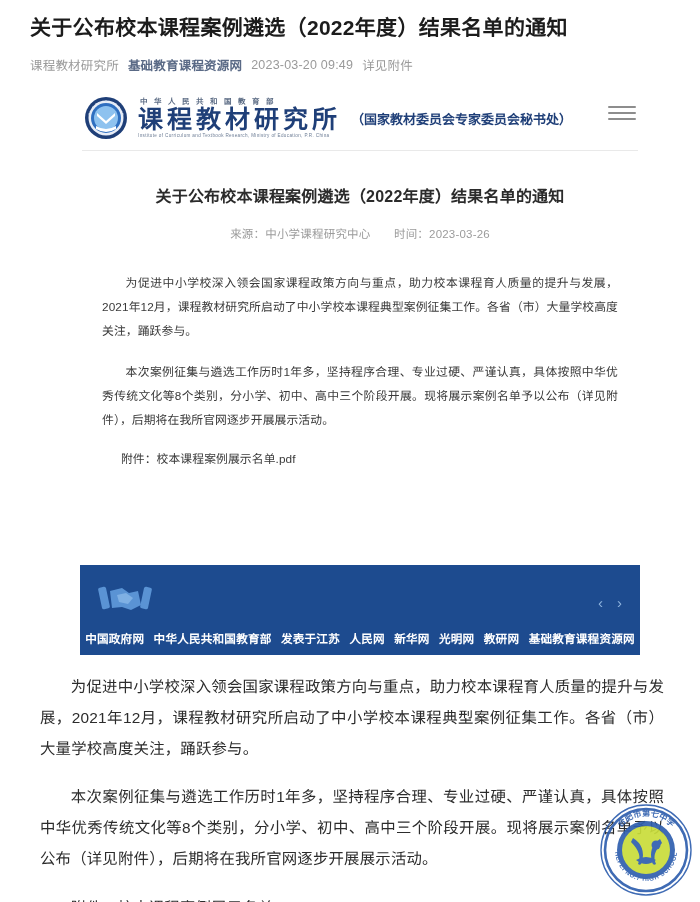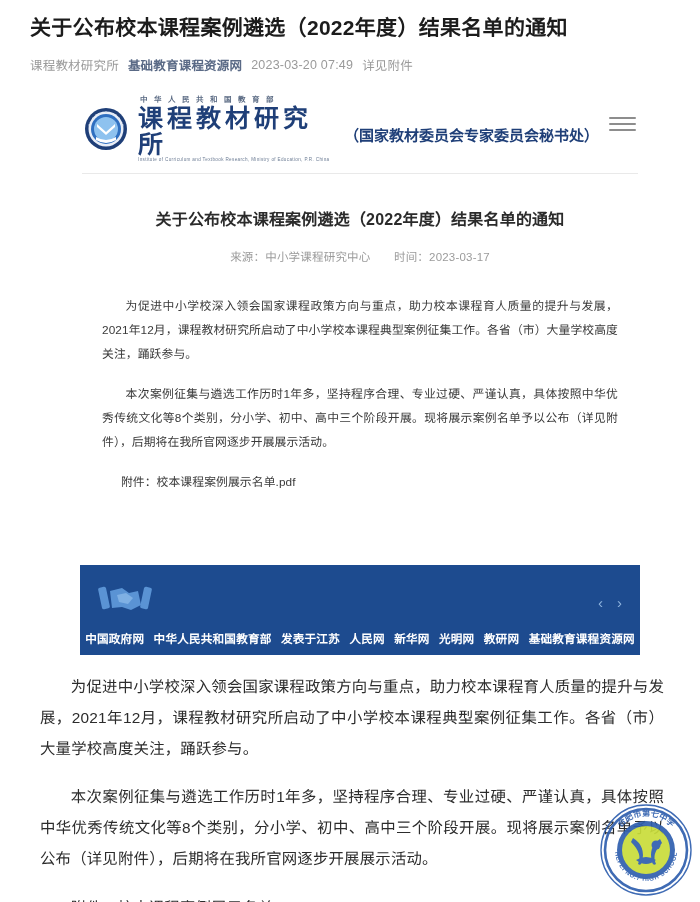"2023-03-20 07:49" span { text: 07:49 -> 09:49 }
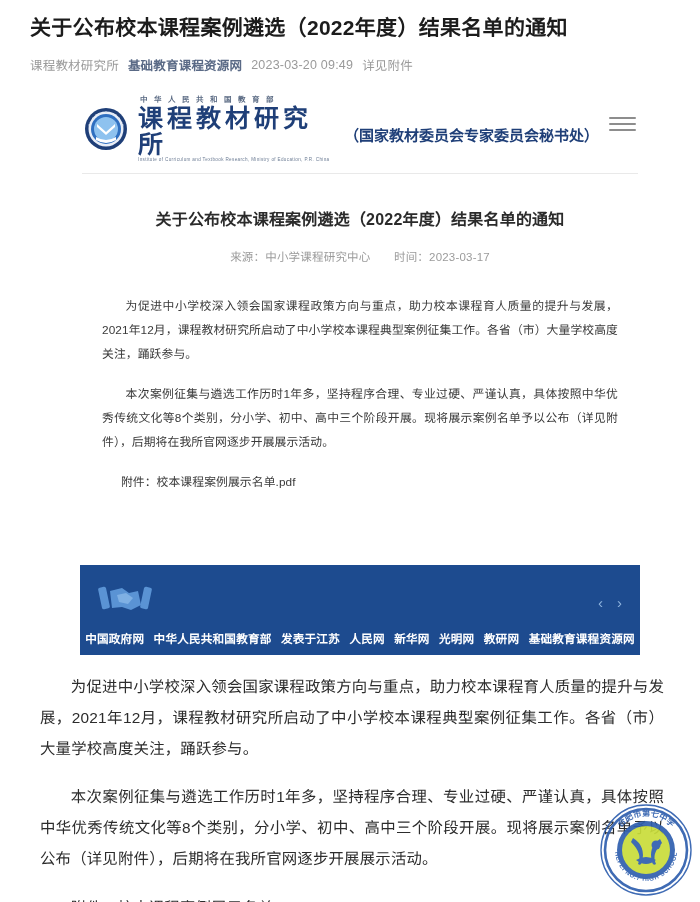"（国家教材委员会专家委员会秘书处）" .brand-paren { font-size: 15px -> 13px; margin-bottom: 18px -> 12px }
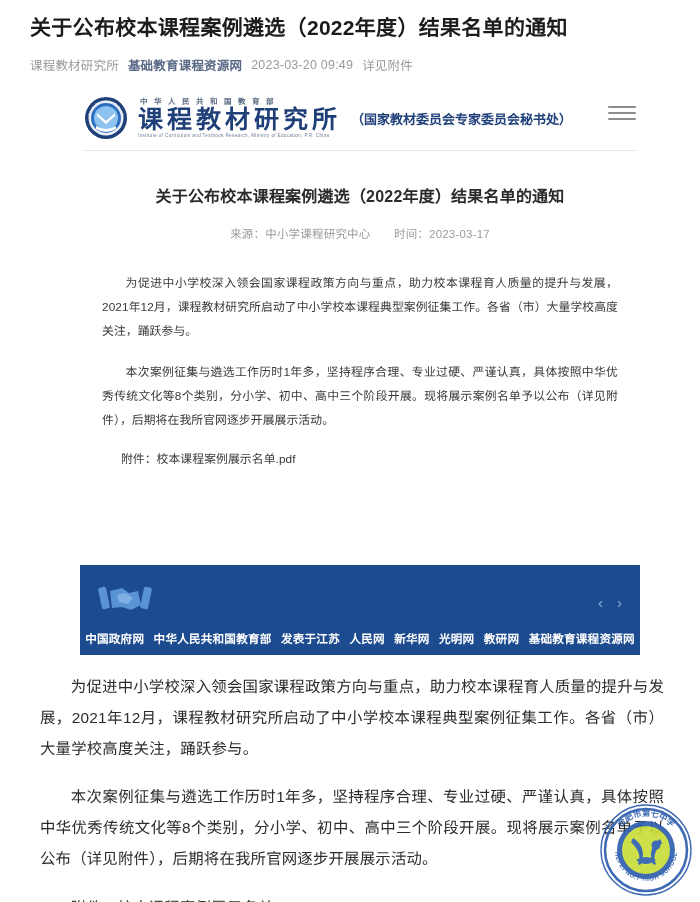"时间：2023-03-17" span { text: 2023-03-17 -> 2023-03-26 }
